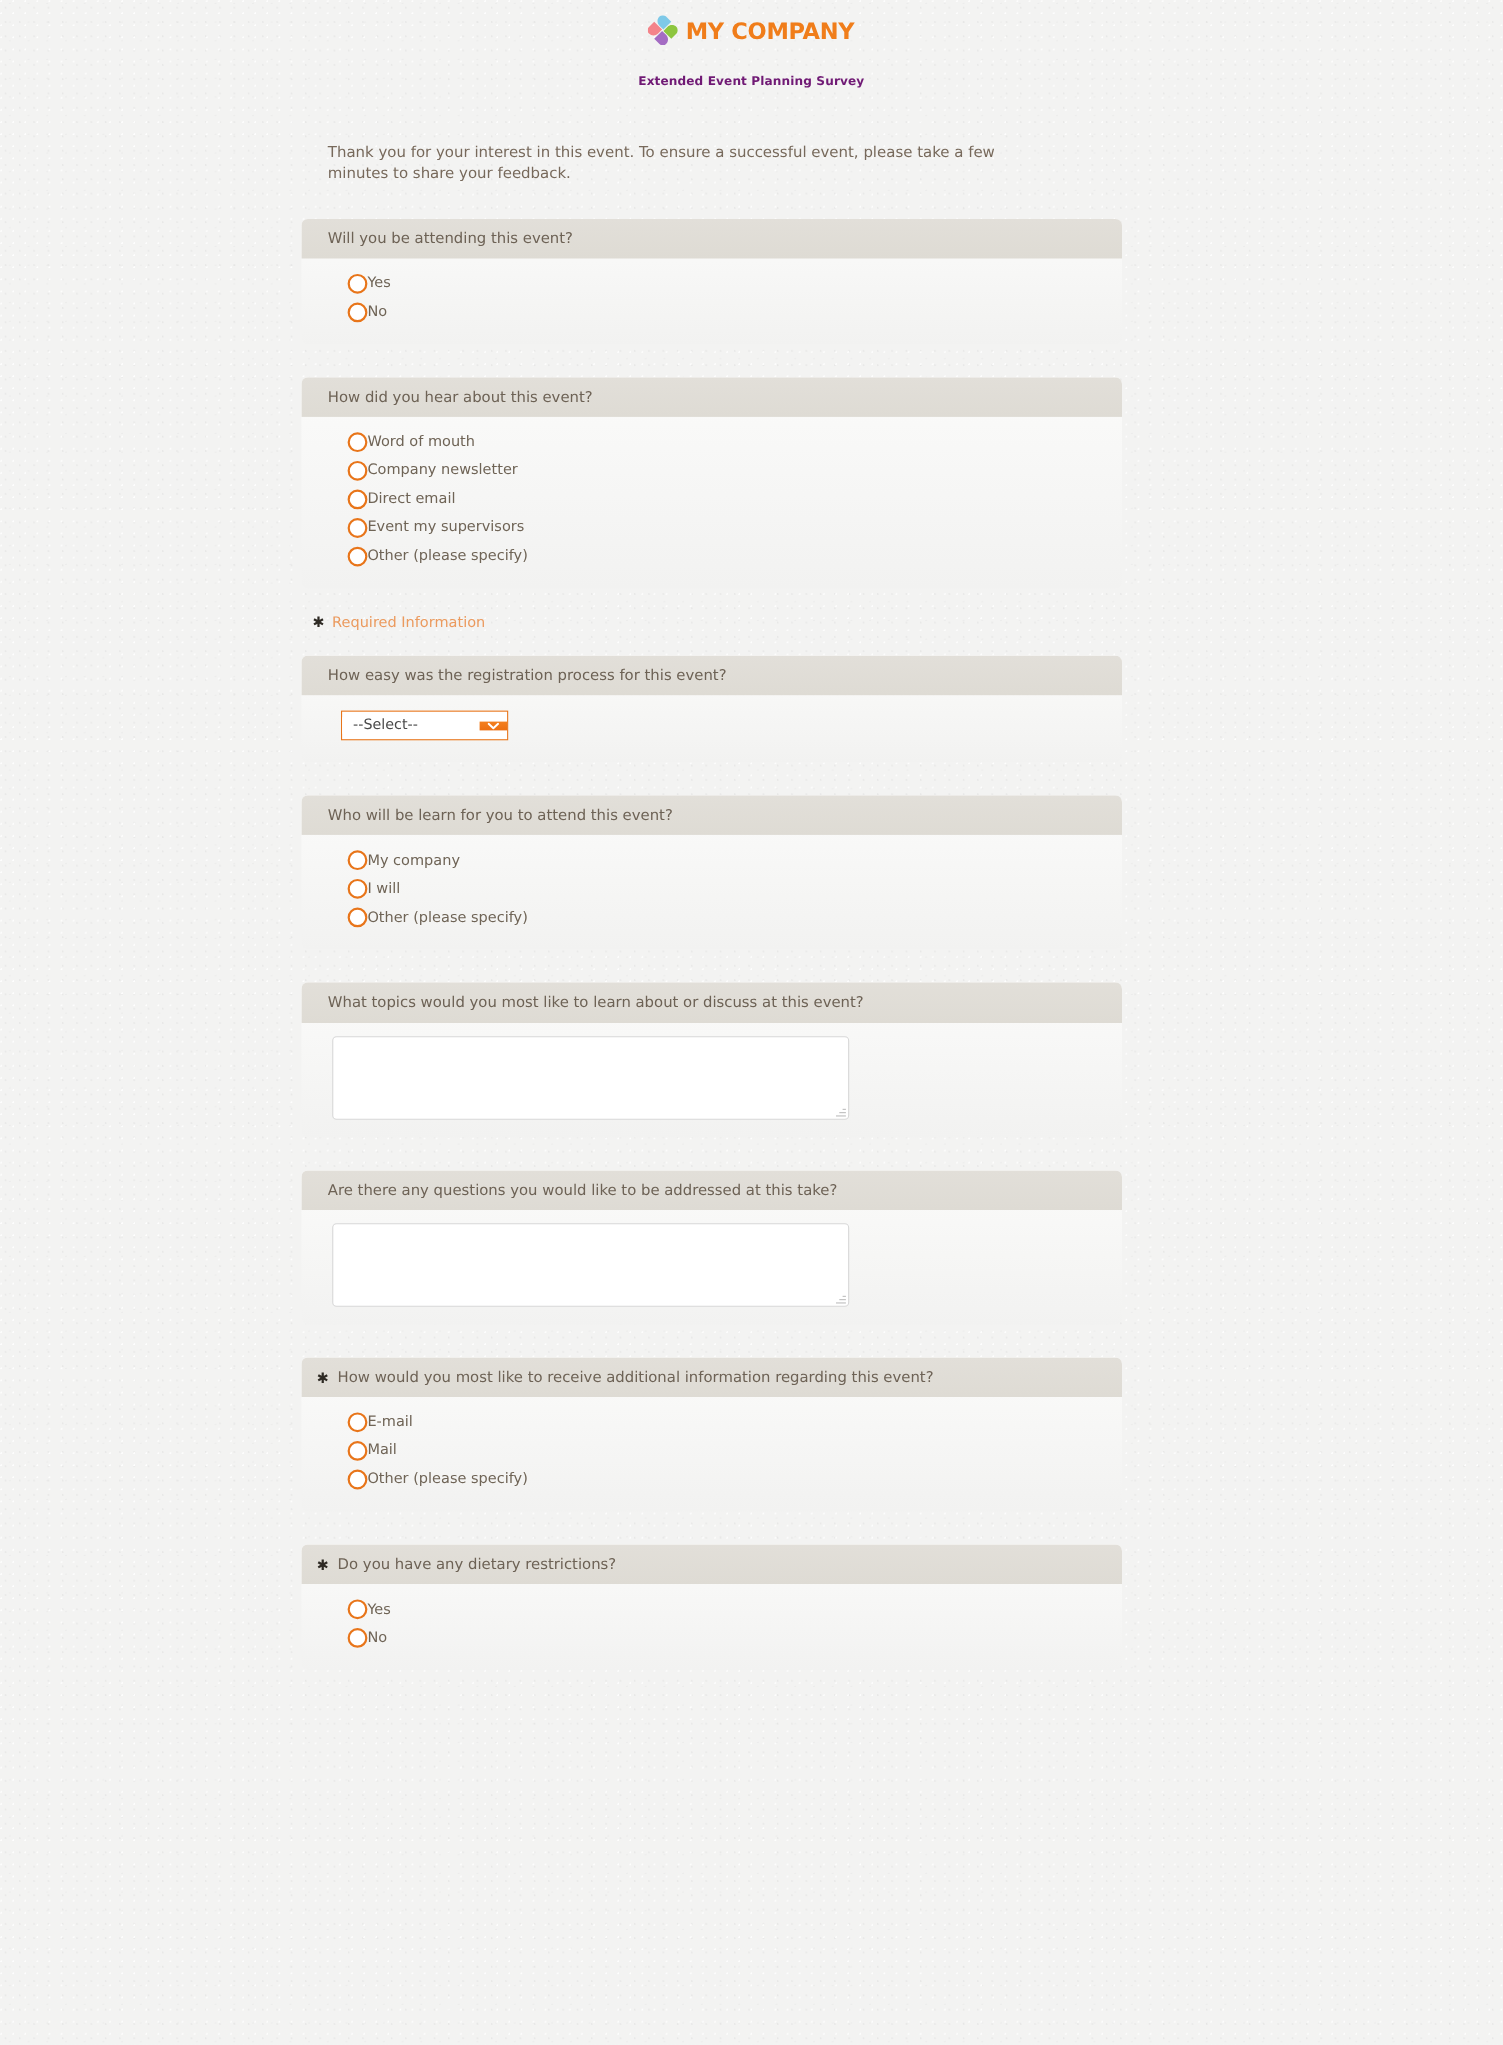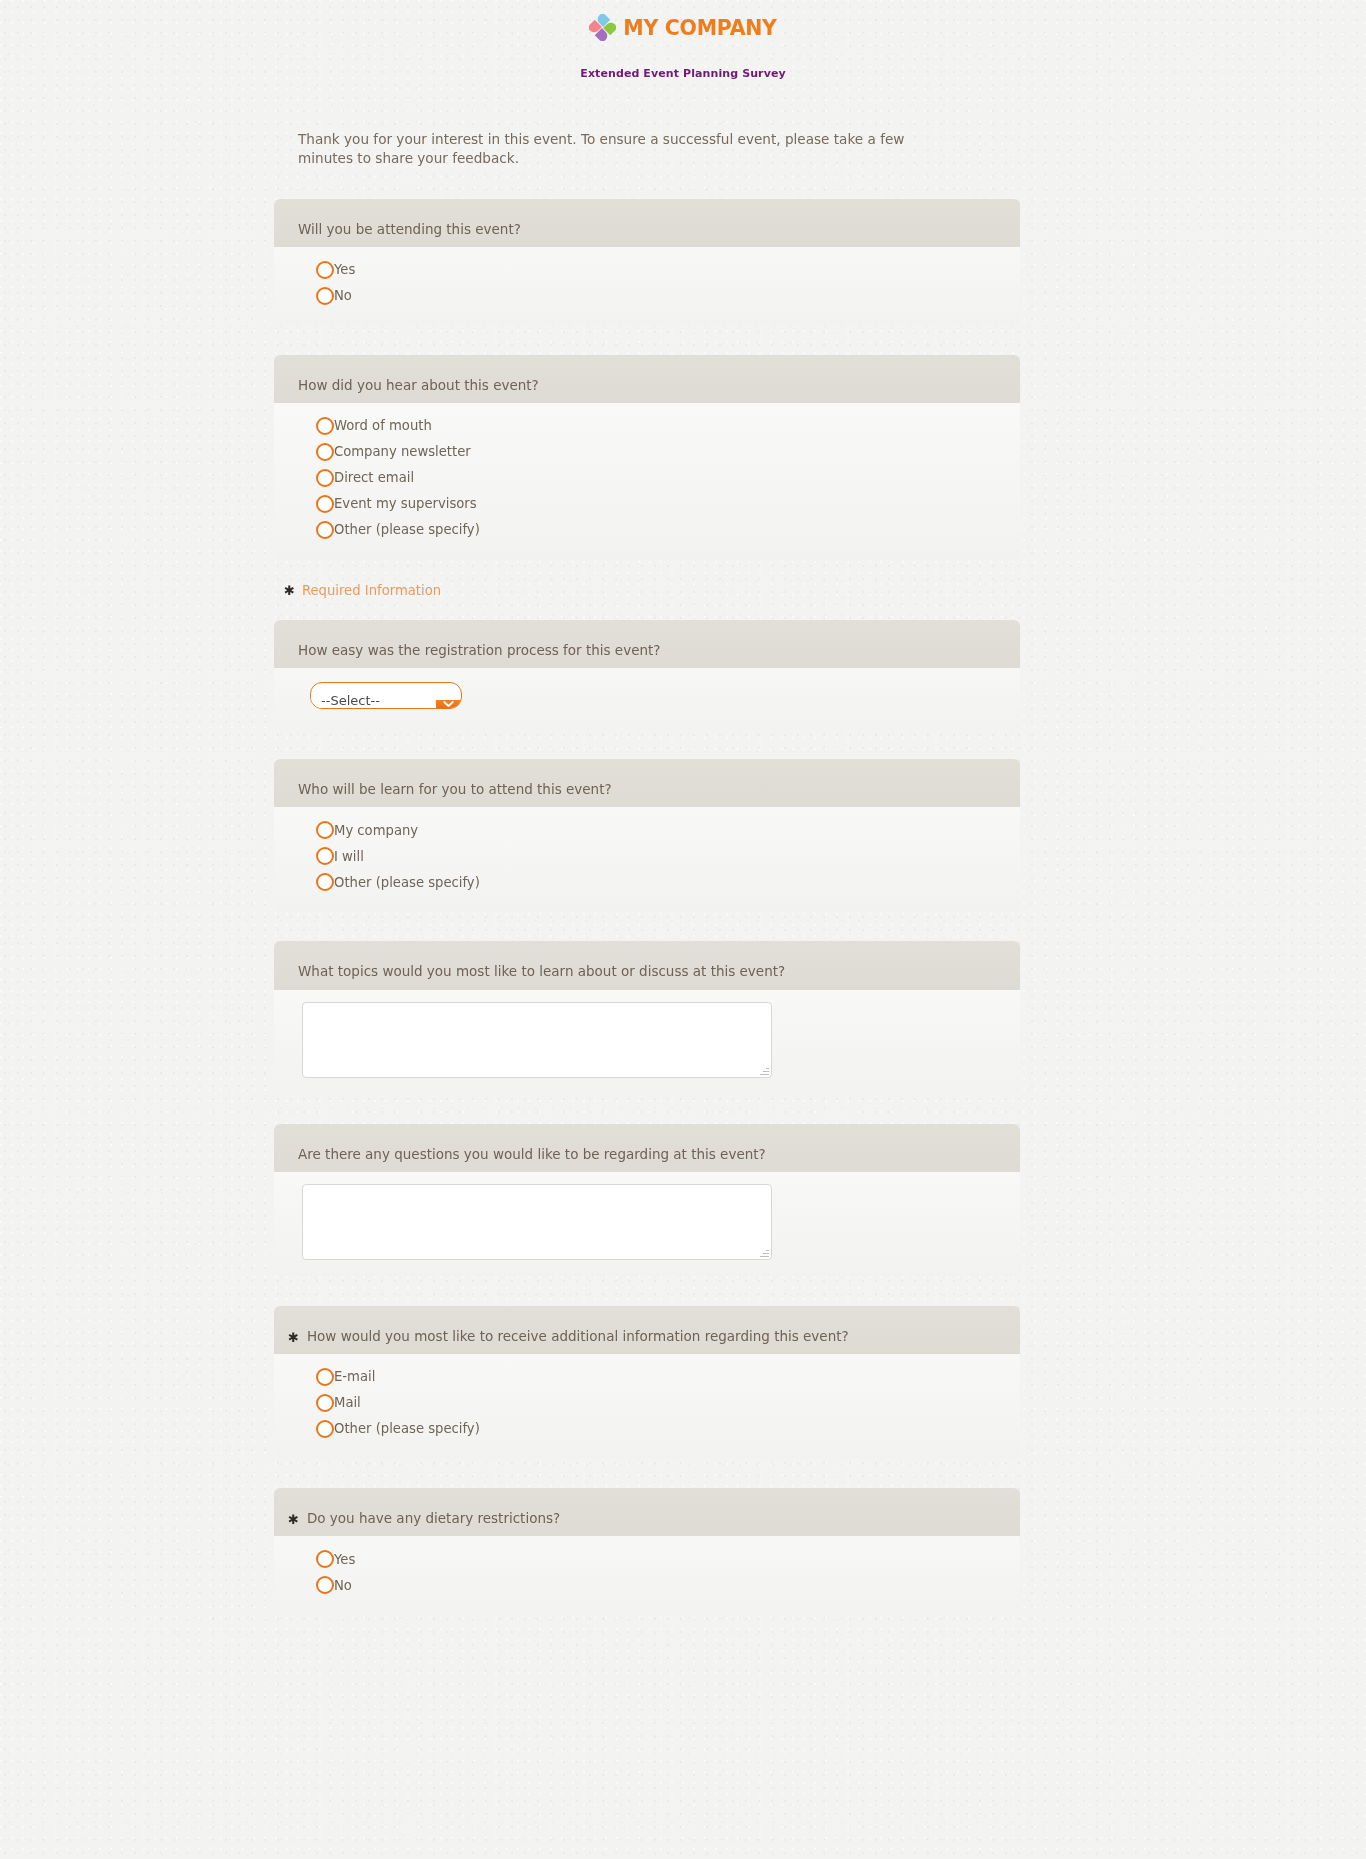"Will you be attending this" .qhead { padding: 22px 16px 10px 24px -> 10px 16px 10px 24px }
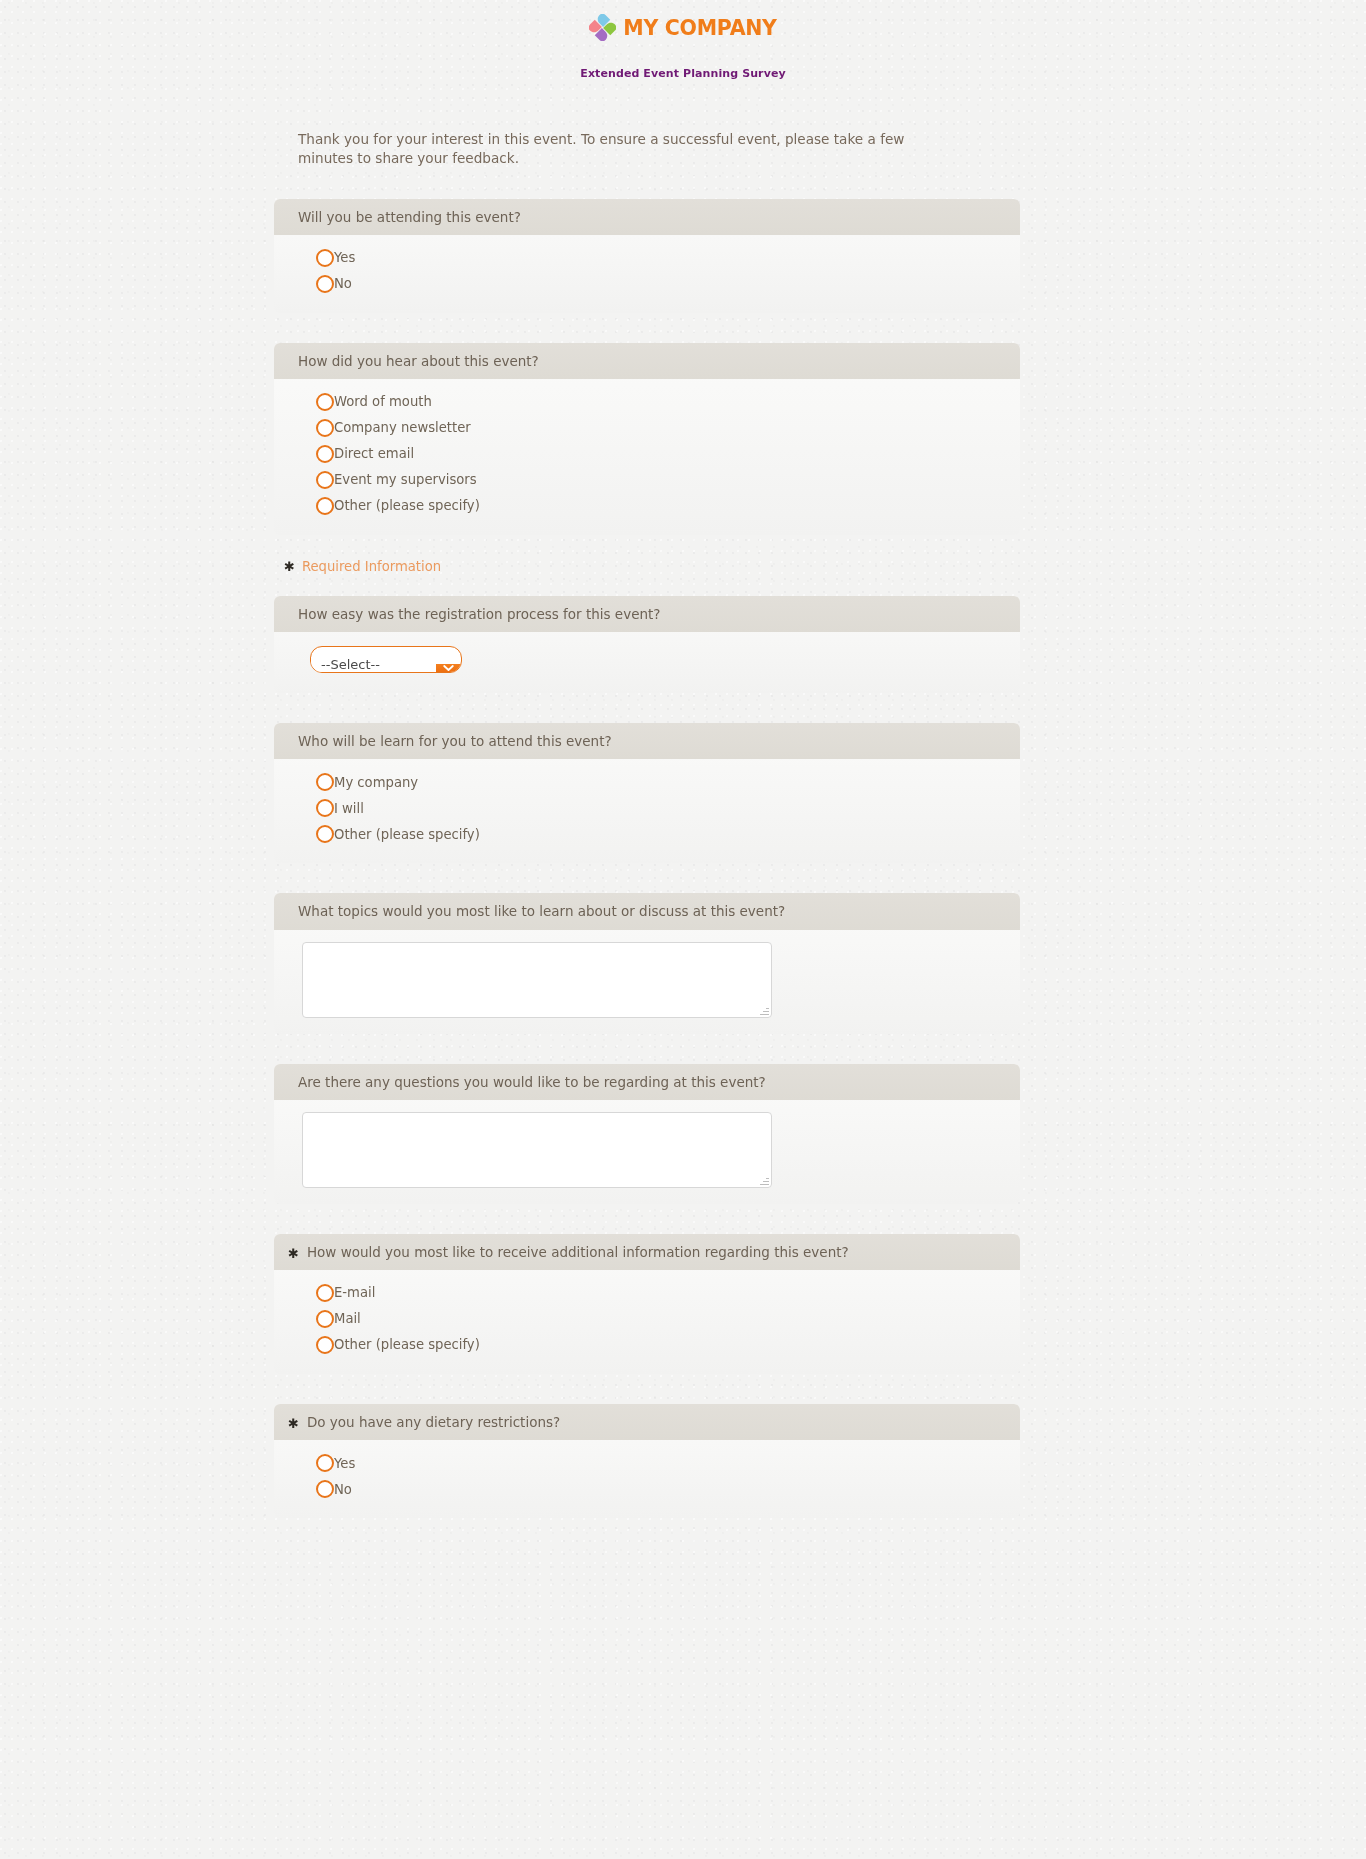"--Select--" .select-wrap { align-items: flex-end -> center; border-radius: 12px -> 0 }
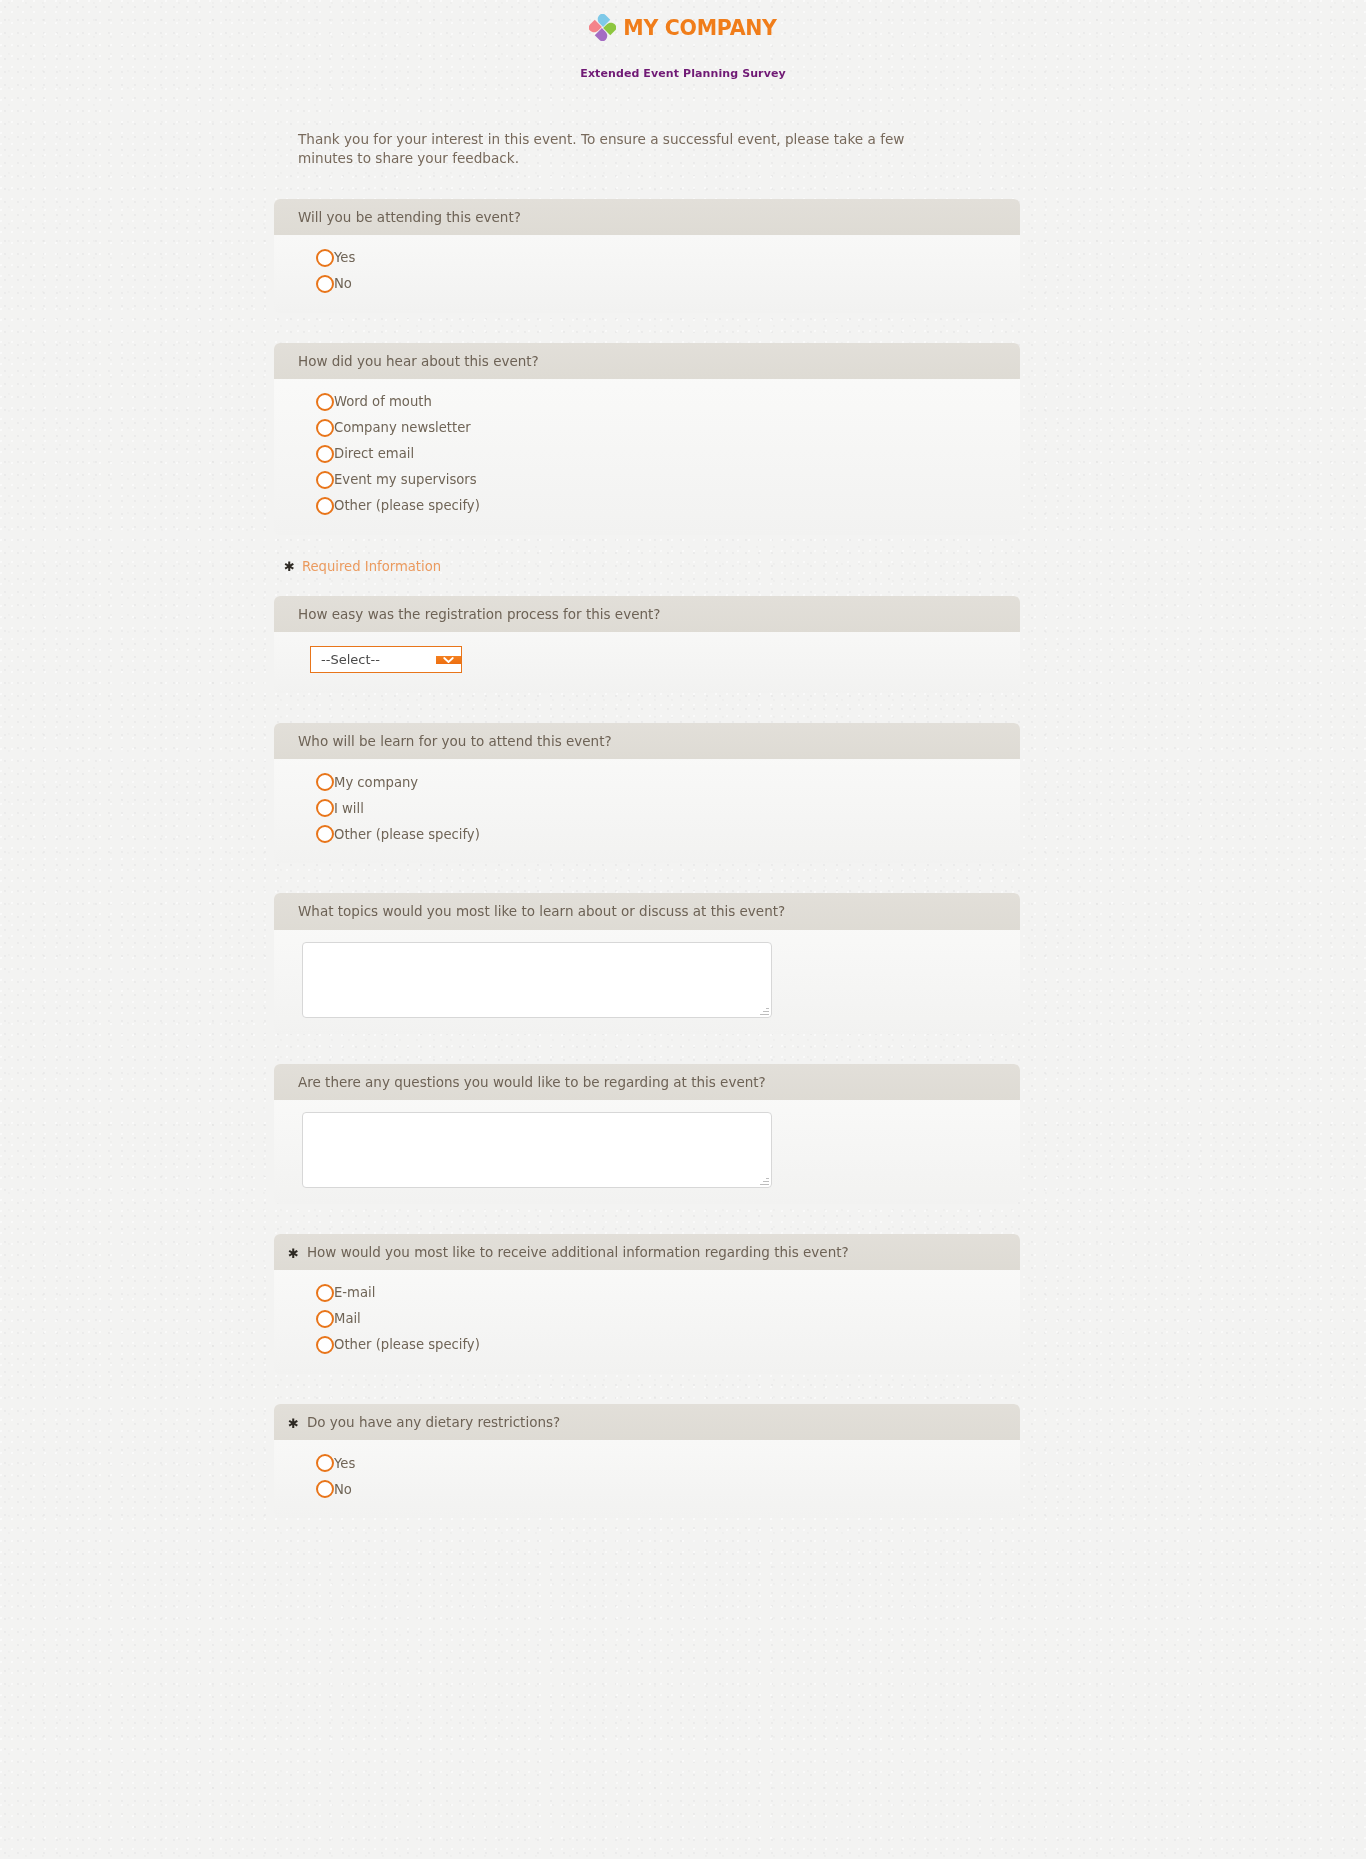"Are there any questions you" span { text: regarding at this event -> addressed at this take }
